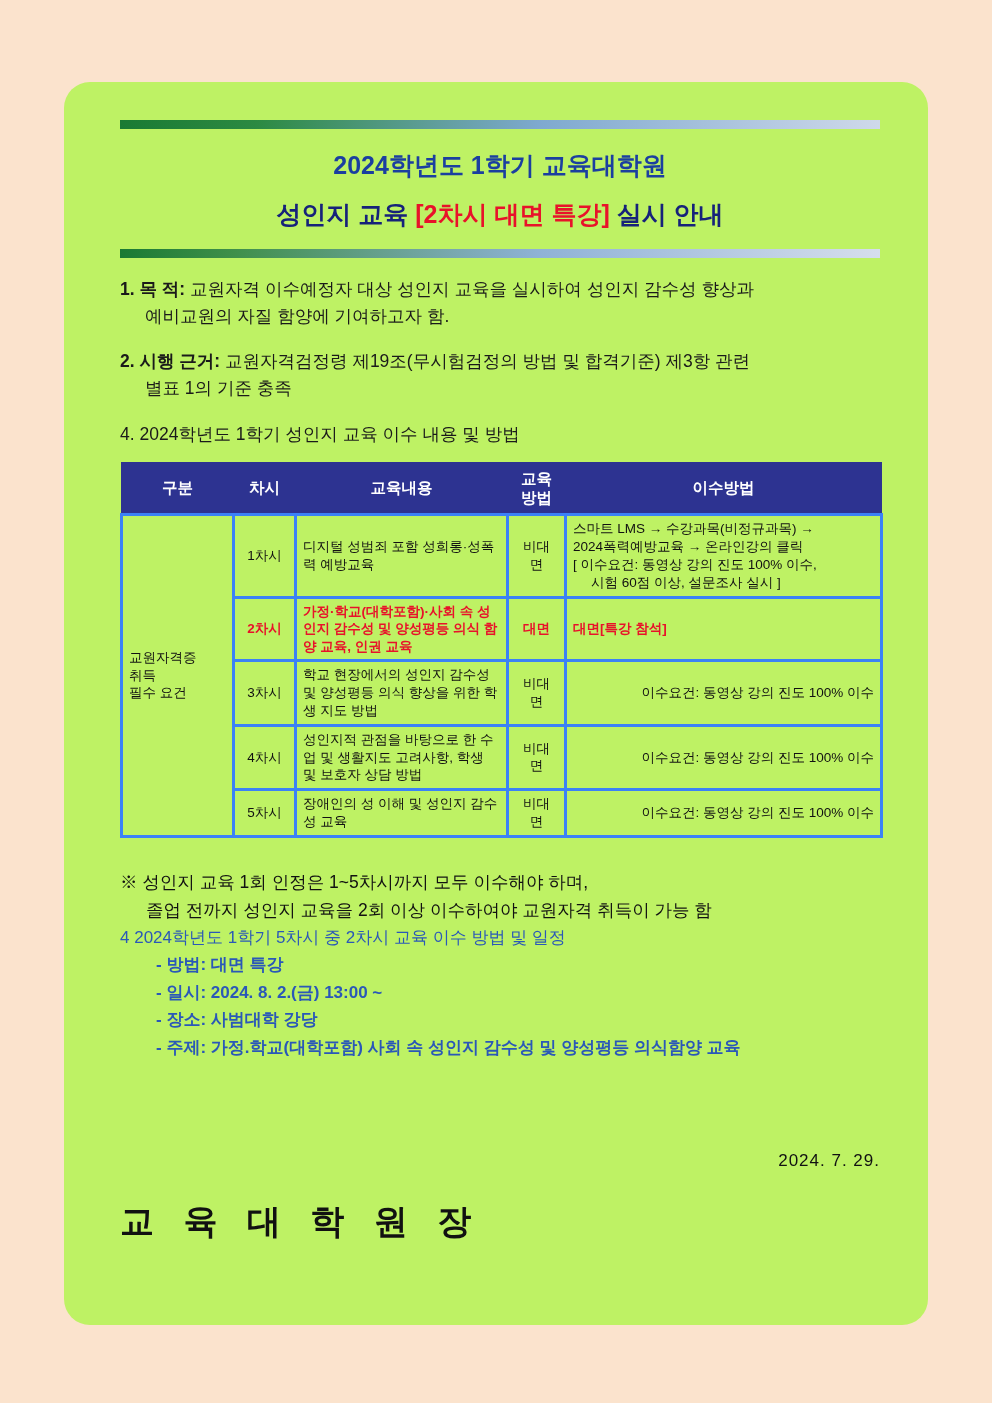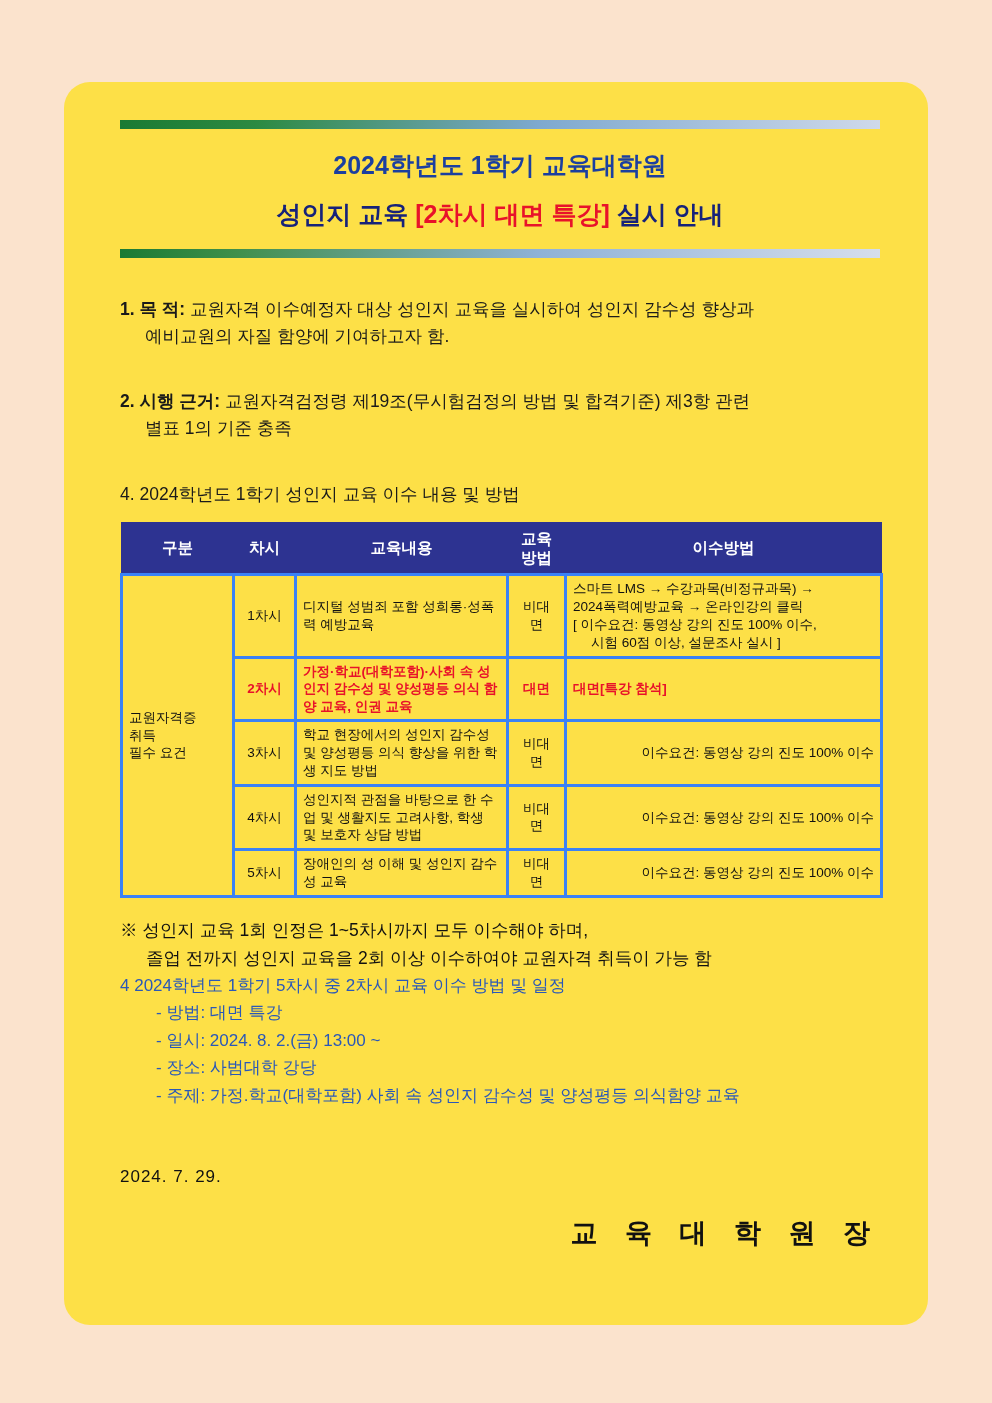"2024학년도 1학기 교육대학원" .page { background: #fde047 -> #bef264 }
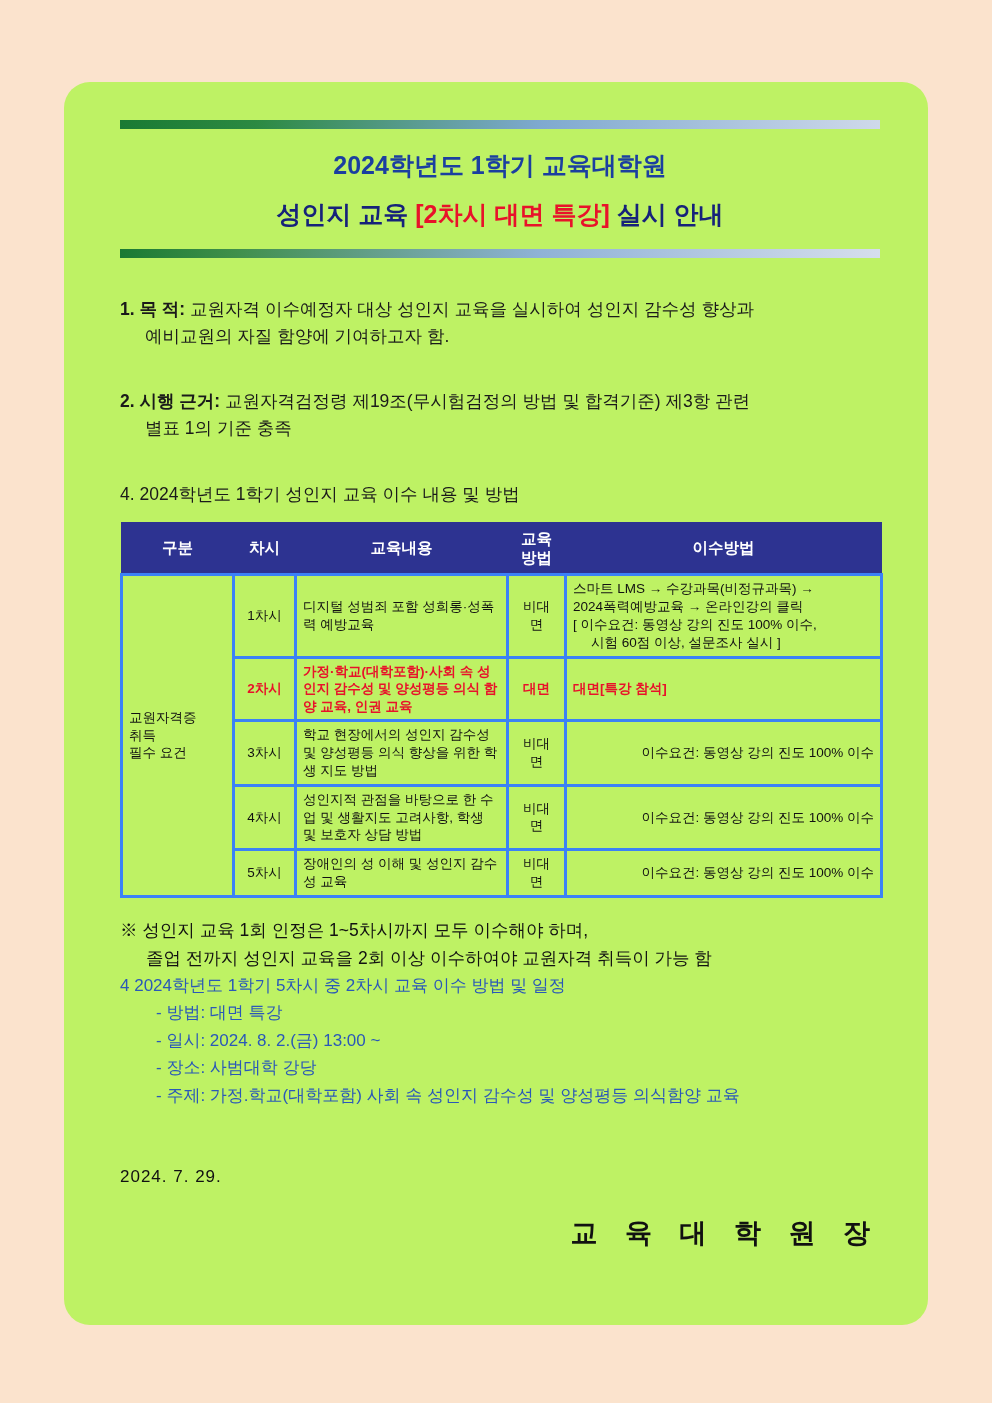"1. 목 적: 교원자격 이수예정자" .section { margin-top: 38px -> 18px }
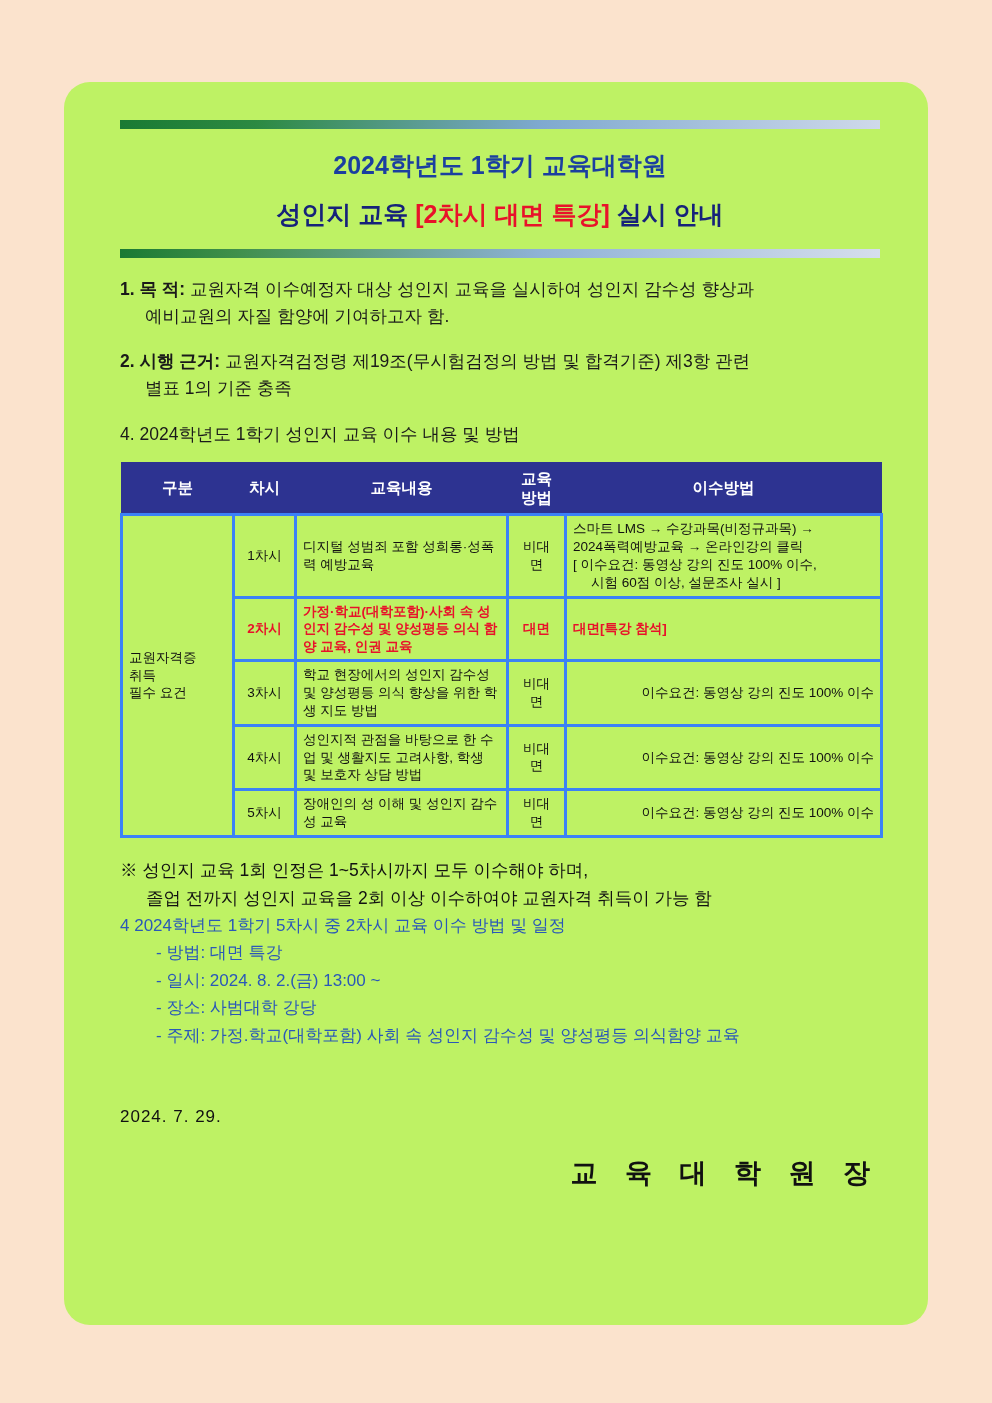"※ 성인지 교육 1회 인정은" .notes { margin-top: 18px -> 30px }
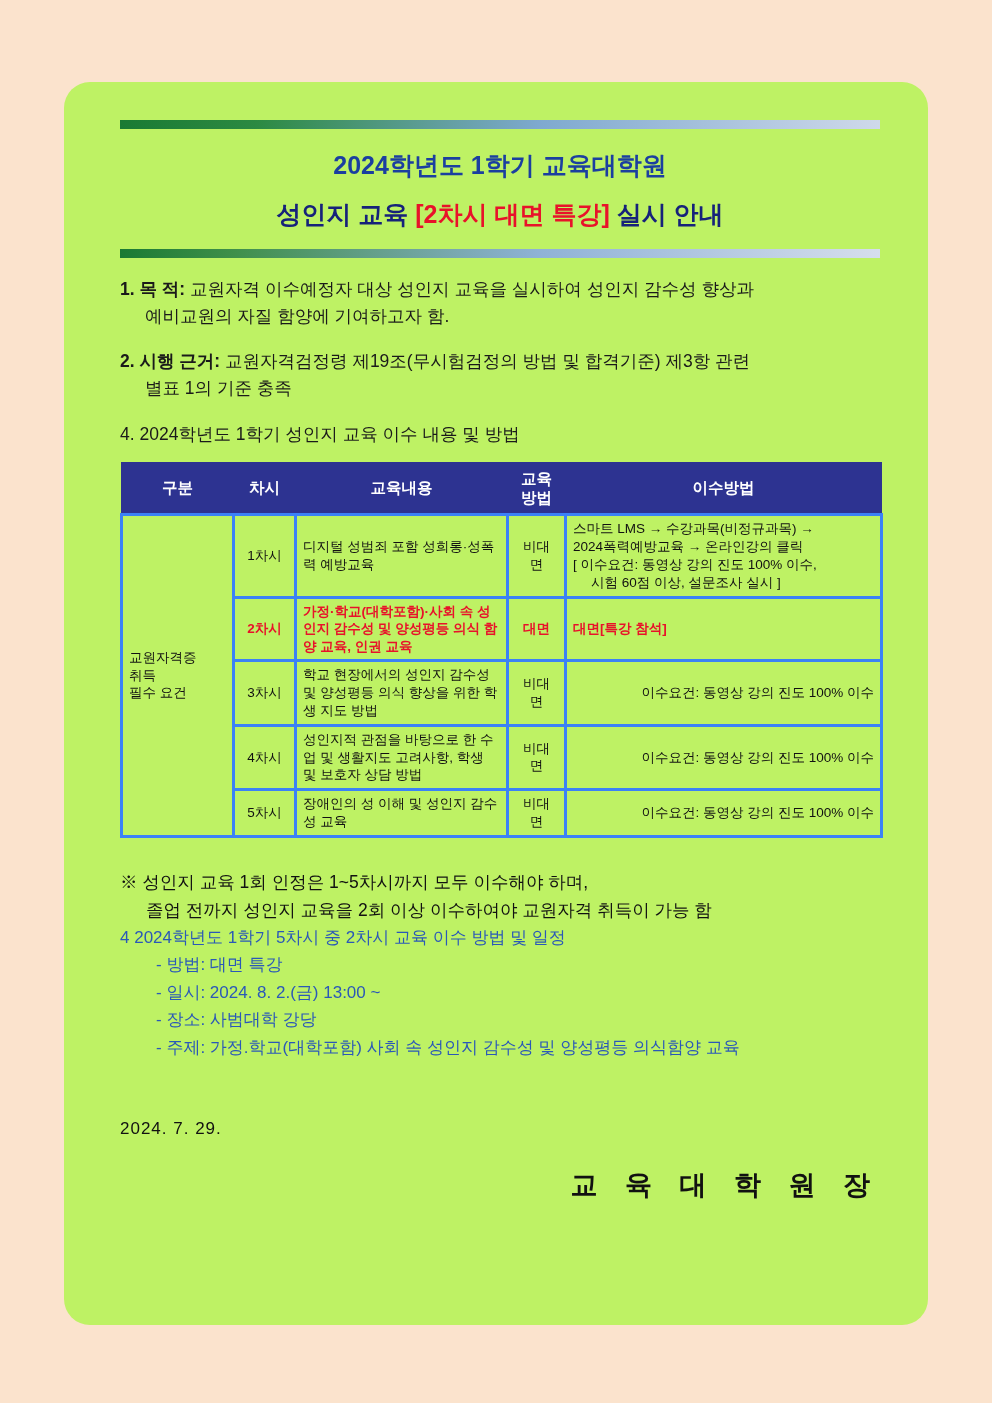"- 방법: 대면 특강" .sub .item { font-weight: none -> bold }
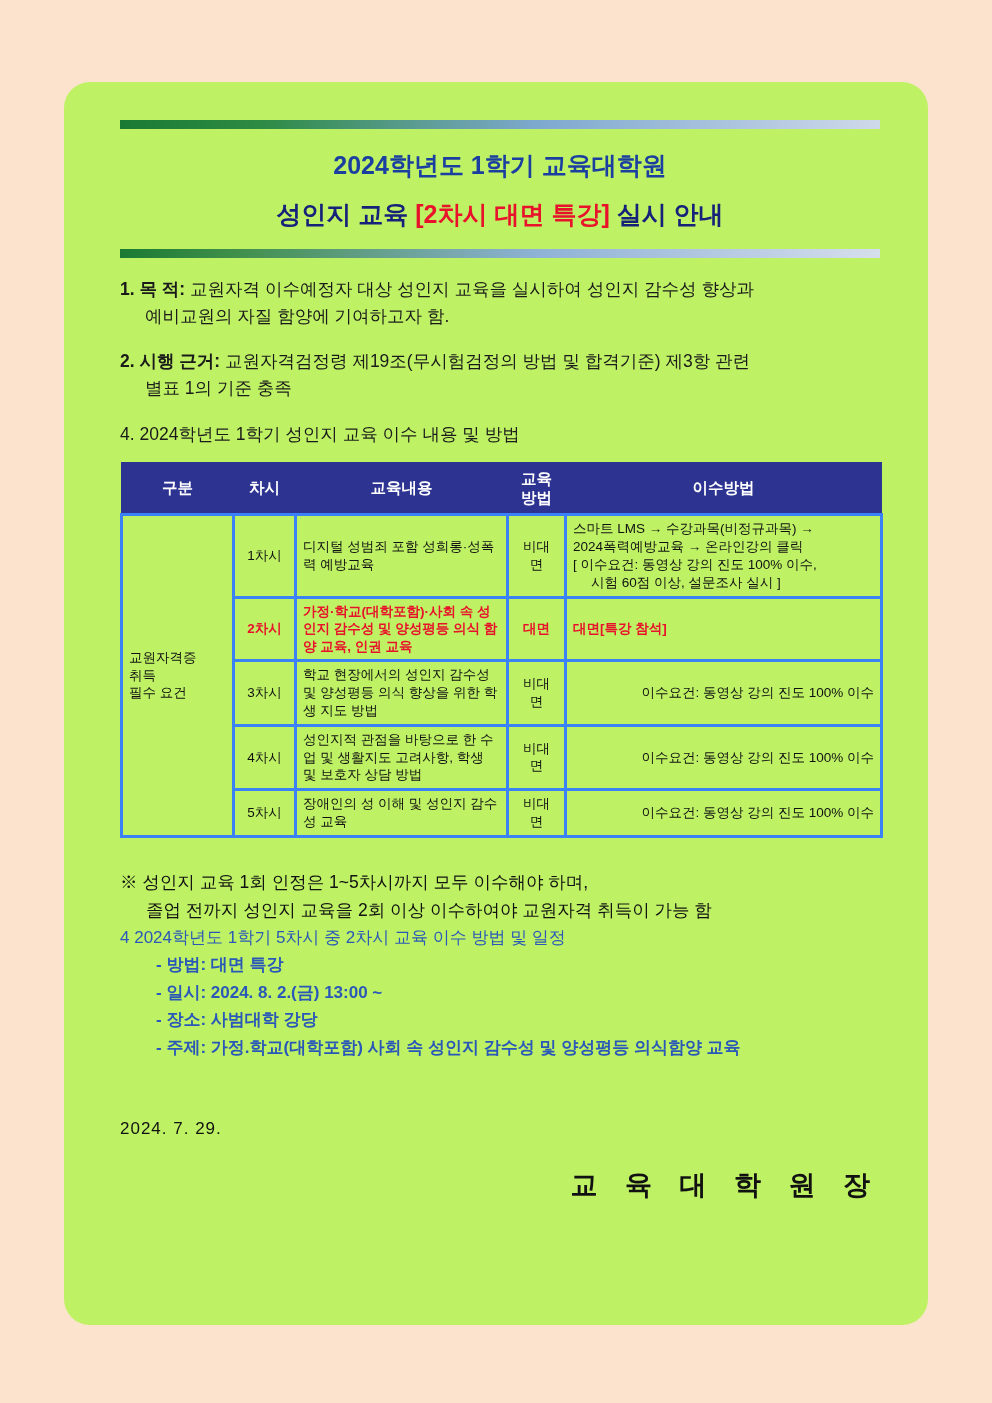"2024. 7. 29." .date { margin-top: 58px -> 90px; text-align: left -> right }
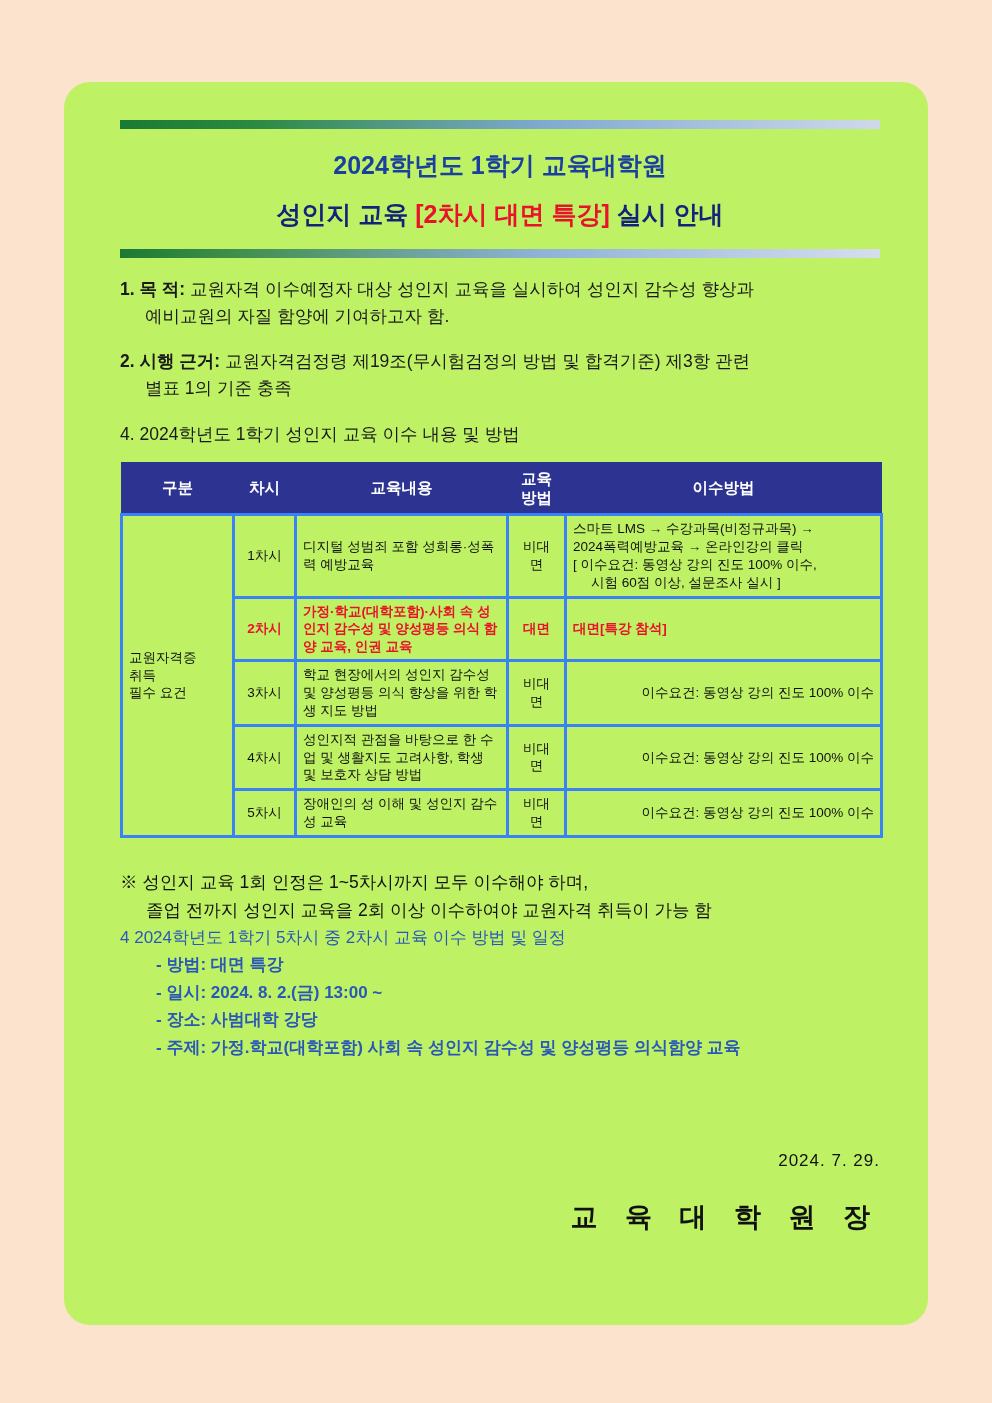"교 육 대 학 원" .signer { font-size: 27px -> 34px; text-align: right -> left }
